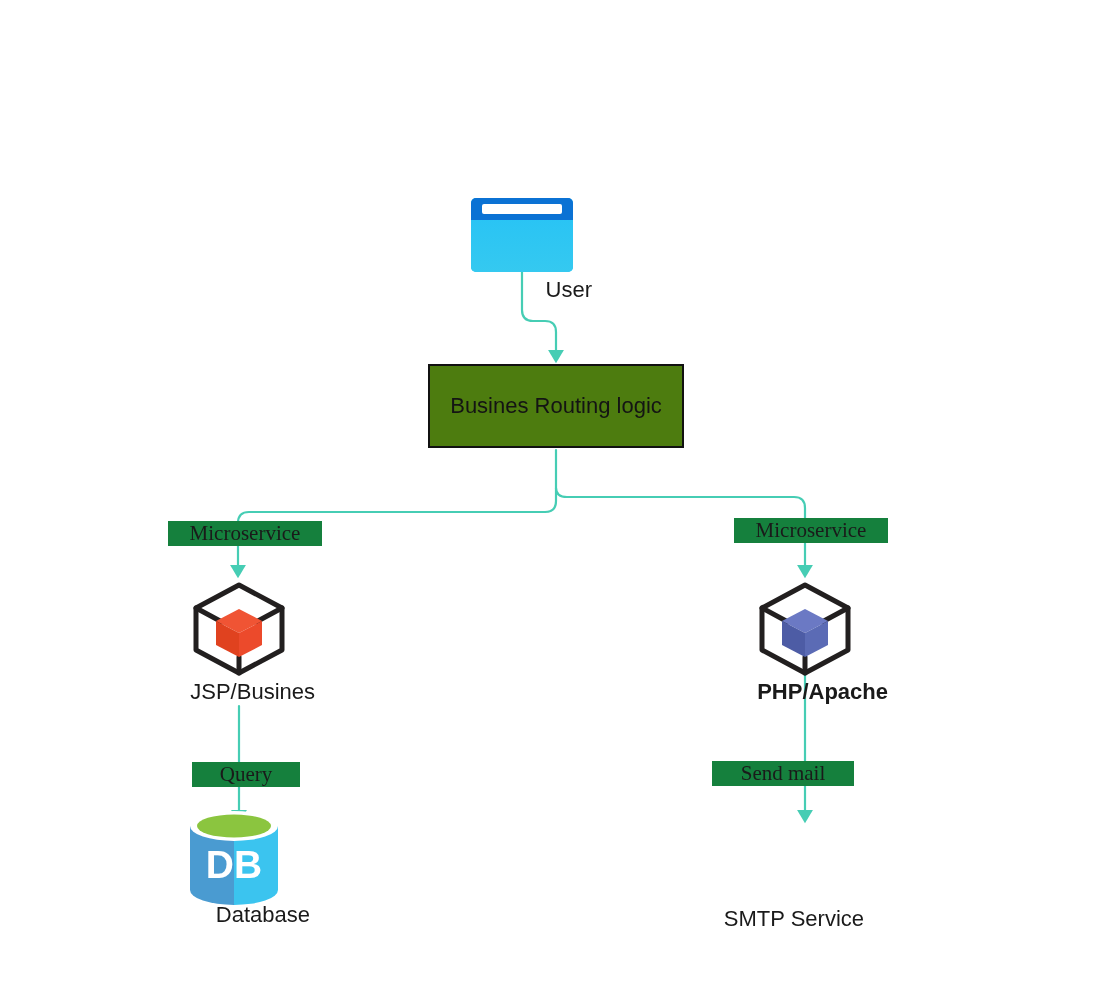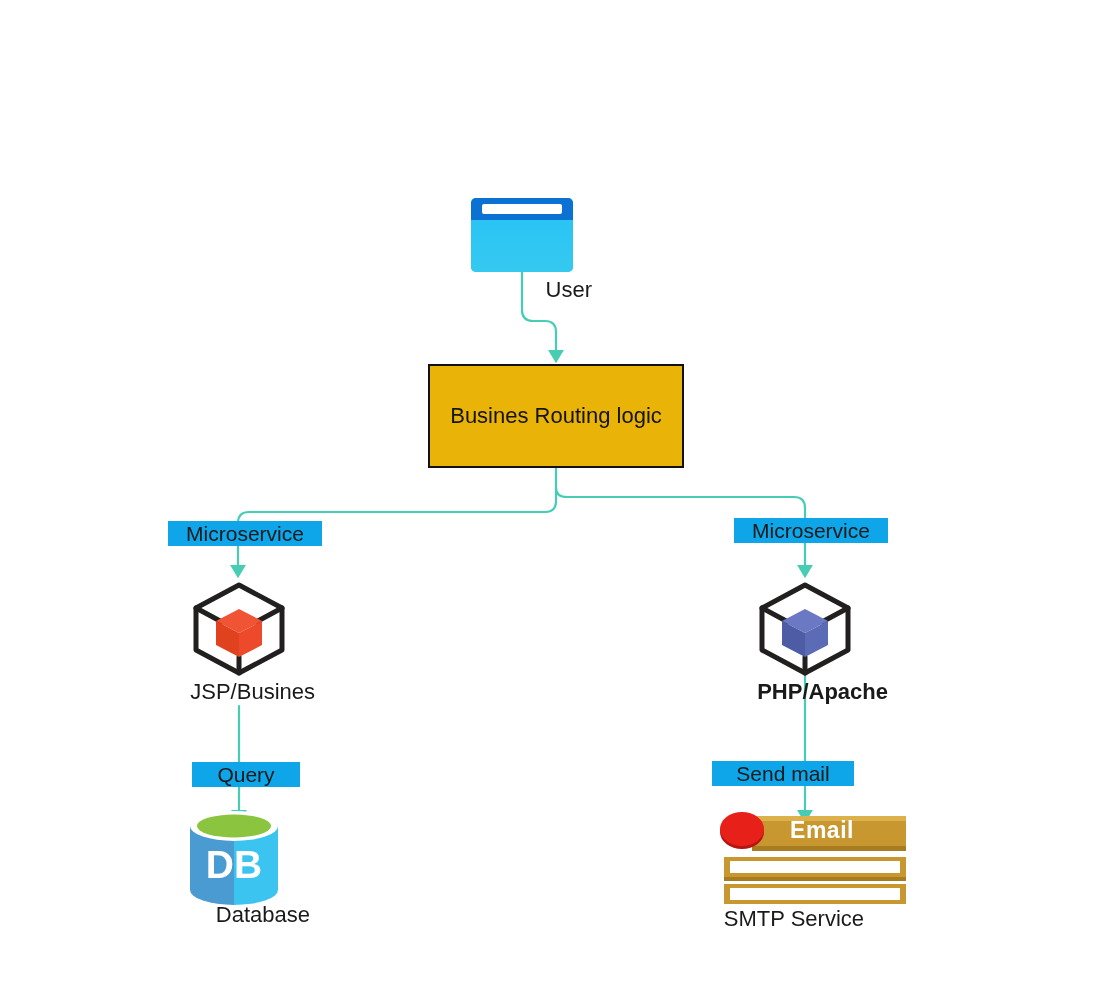"Busines Routing logic" .process-box { background: #eab308 -> #4d7c0f; height: 104px -> 84px }
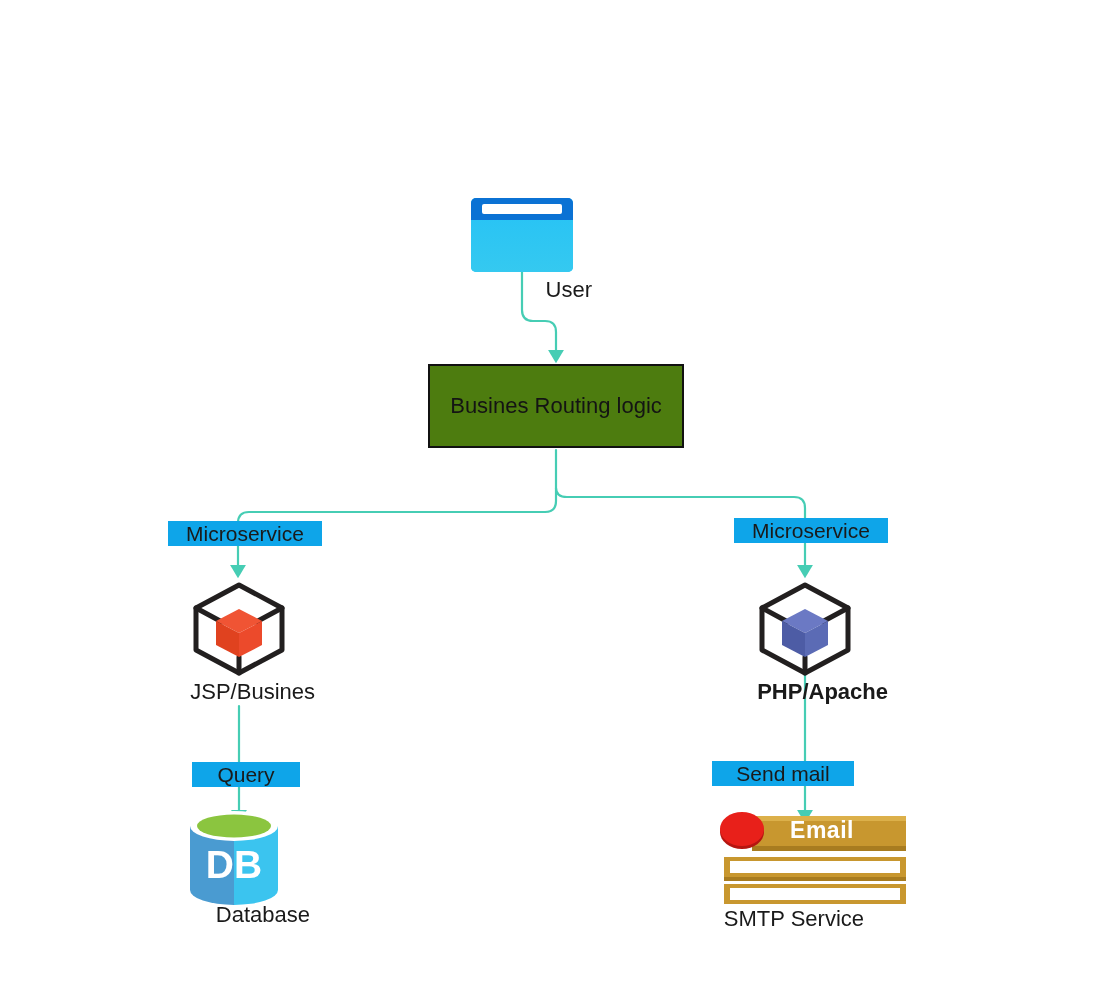"Microservice" .edge-label { background: #0ea5e9 -> #15803d; font-family: none -> Liberation Serif, serif }
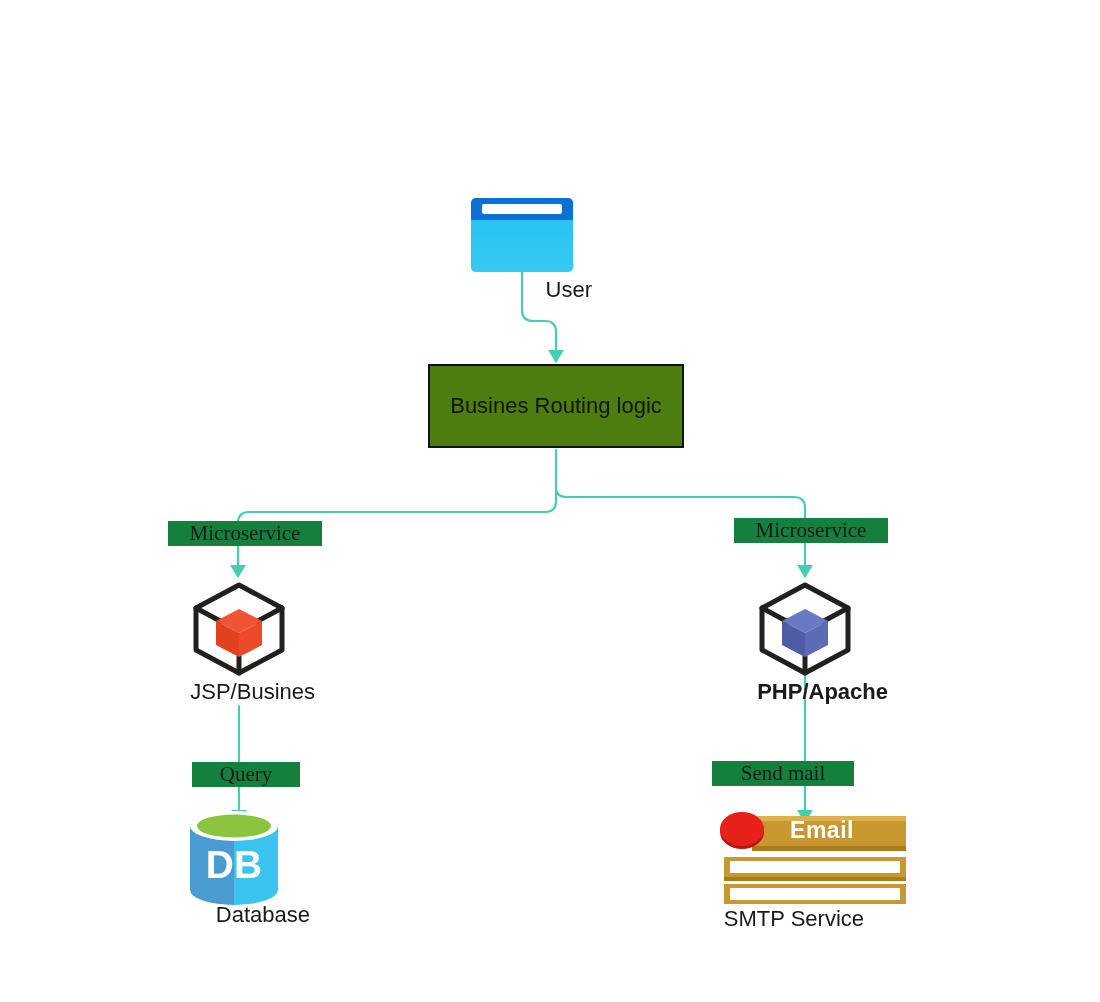"Email" div.smtp-icon { html: <div> <svg> <path></path> <path></path> <path></path> <rect></rect> <rect></rect> <rect></rect> <rect></rect> <rect></rect> <ellipse></ellipse> <ellipse></ellipse> </svg> <div> <span>Email</span> </div> </div> -> none }
